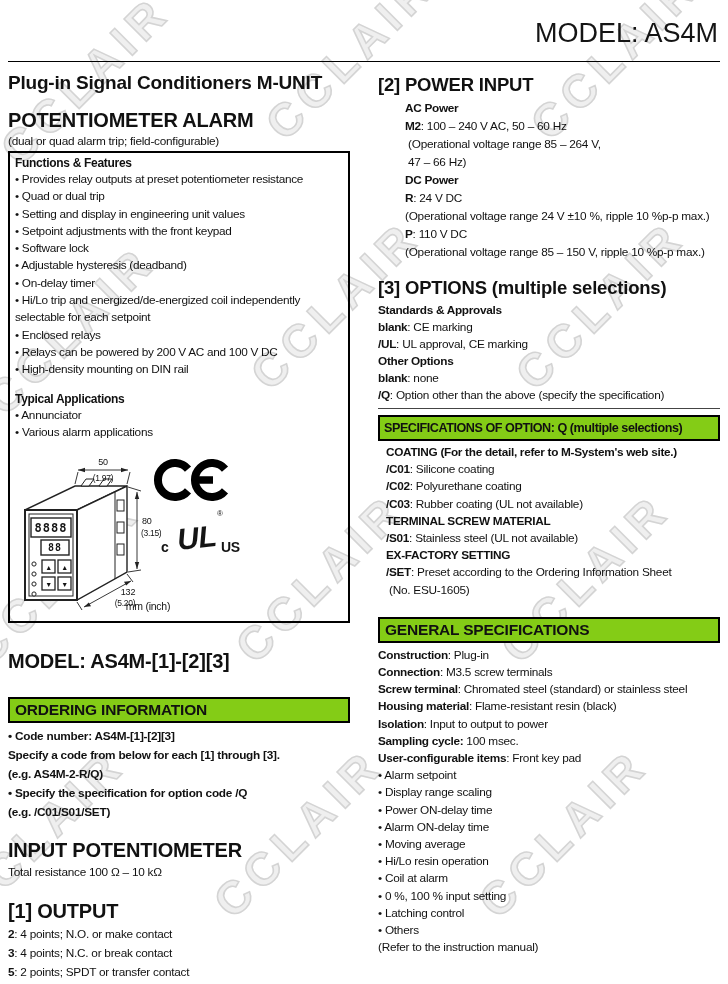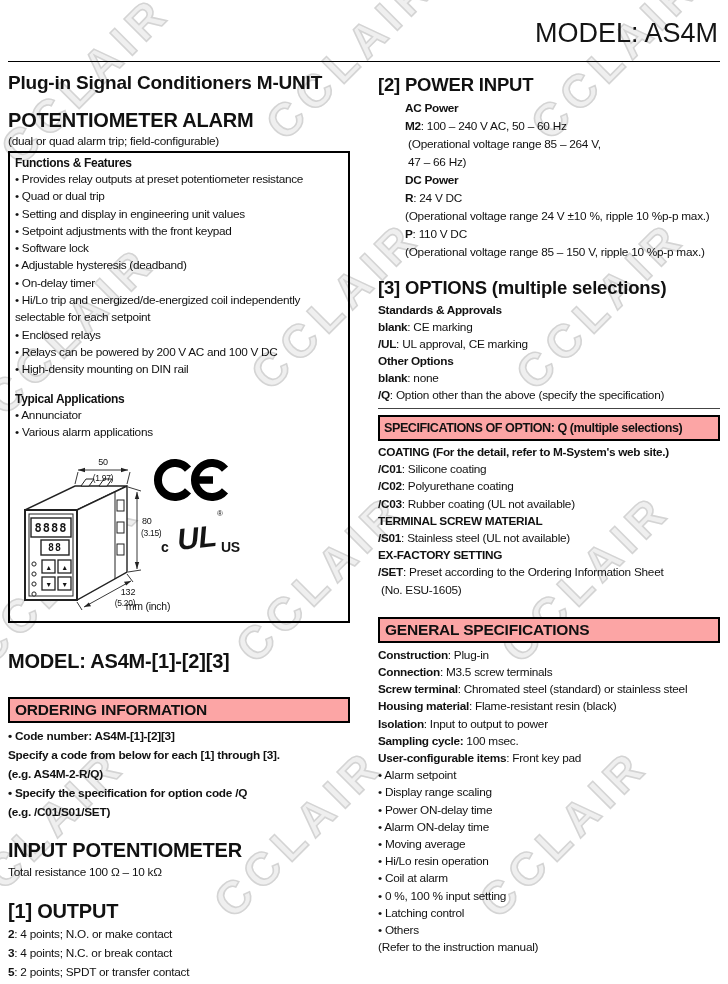"SPECIFICATIONS OF OPTION: Q (multiple" .bar { background: #fca5a5 -> #84cc16 }
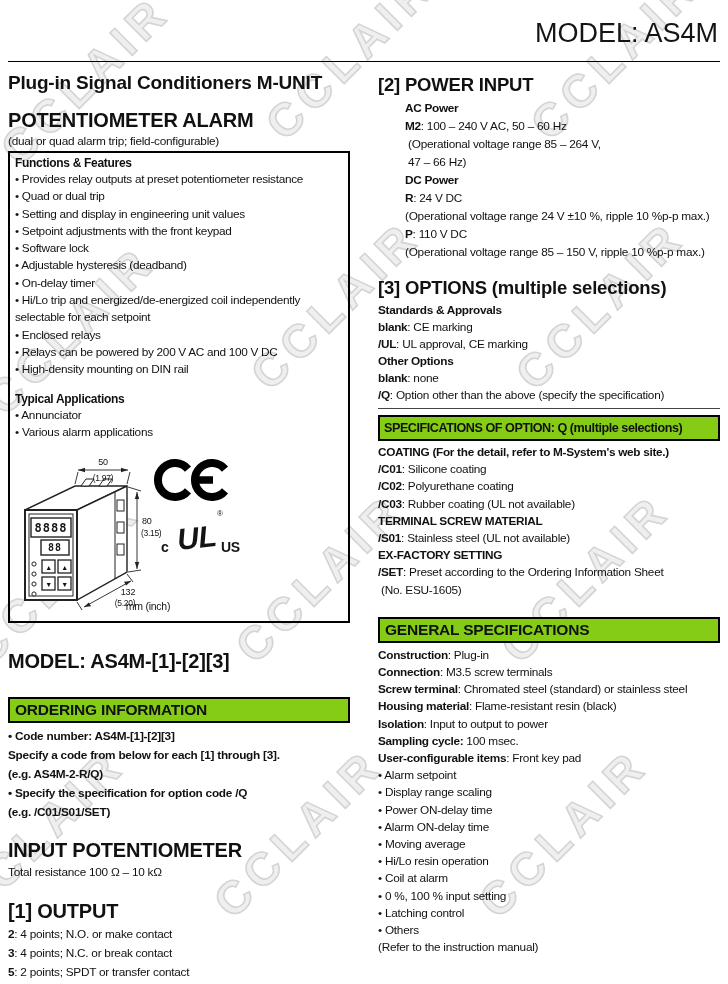"COATING (For the detail, refer" .optionq-lines { margin-left: none -> 8px }
